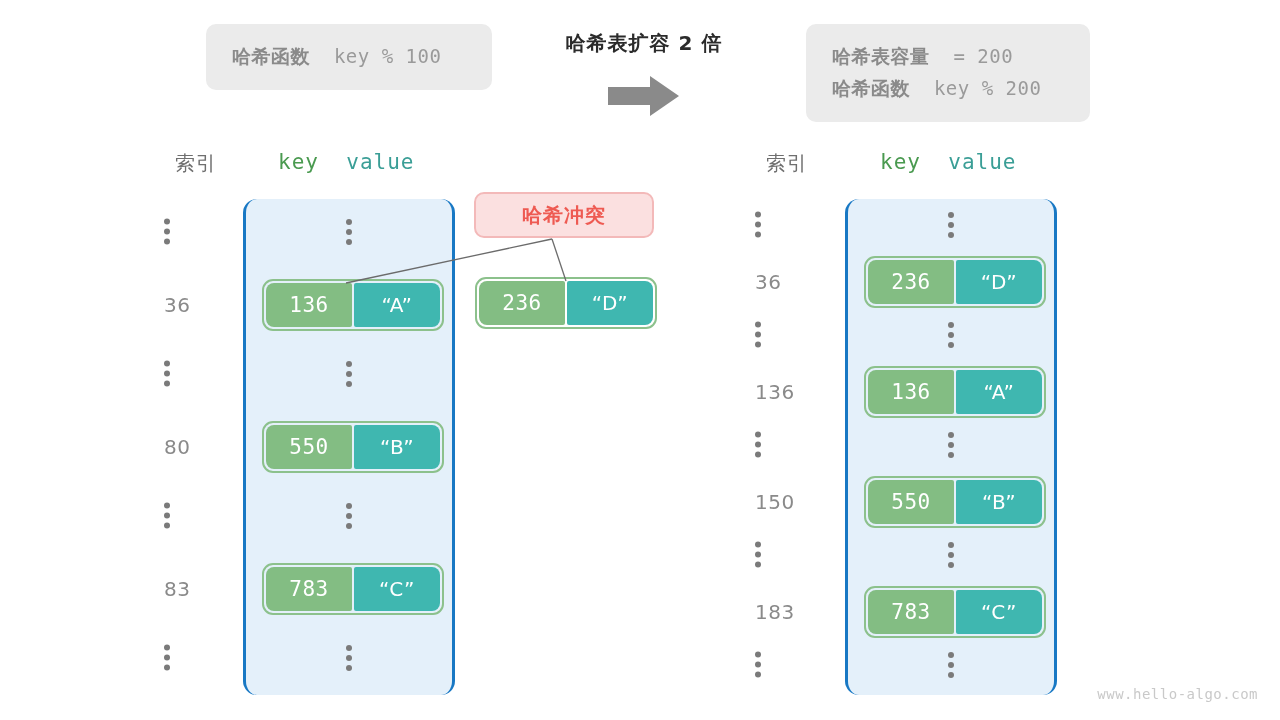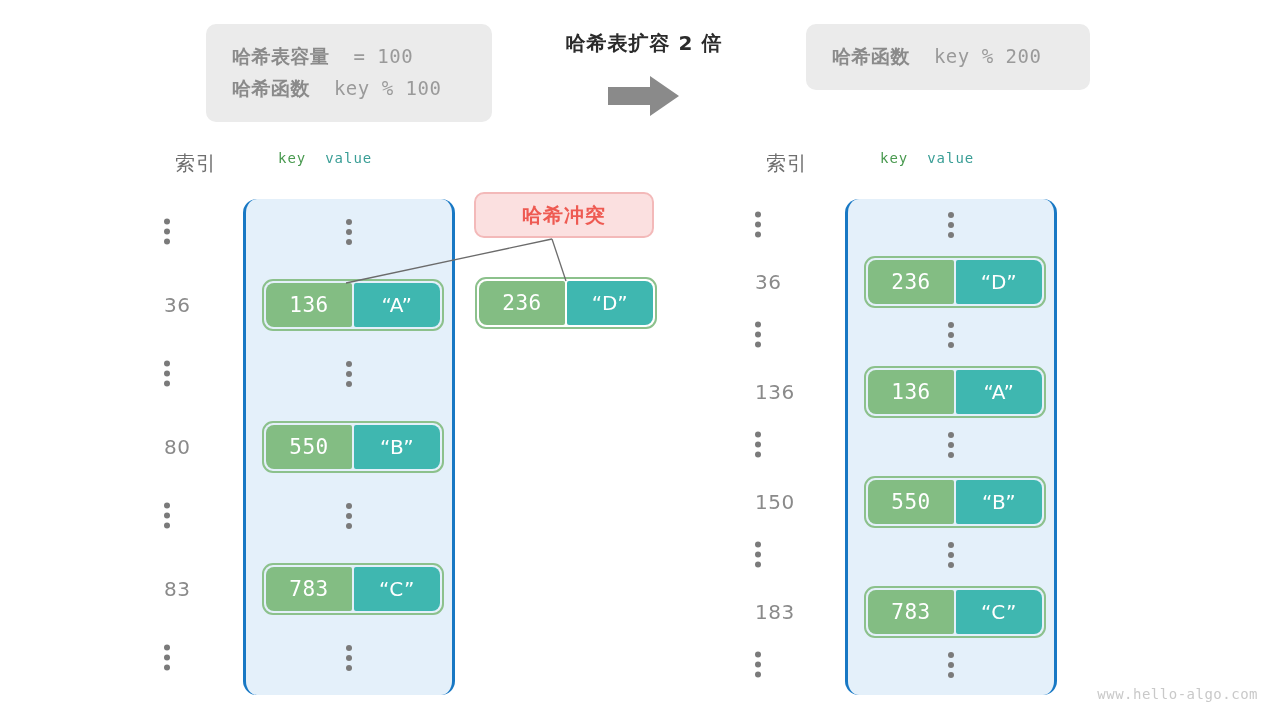"哈希表容量 = 100" div.info-line { html: <div><span>哈希表容量</span> <span>= 100</span></div> -> none }
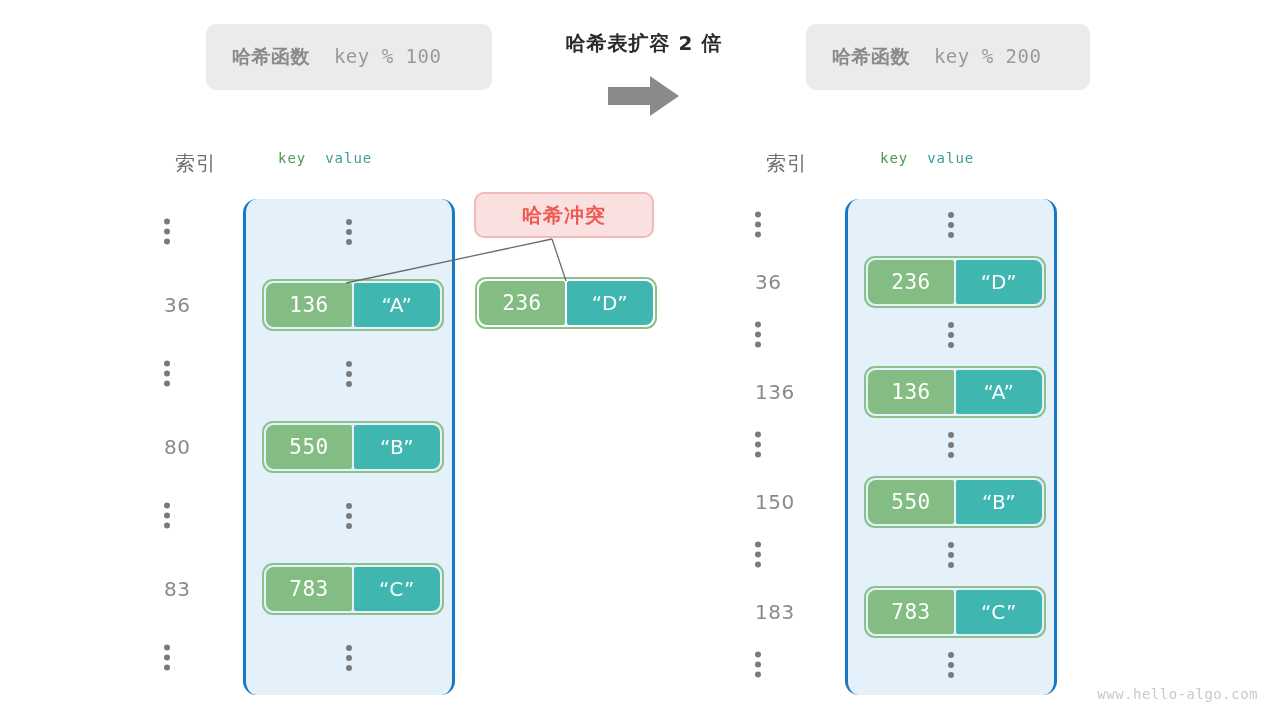"哈希表容量 = 200" div.info-line { html: none -> <div><span>哈希表容量</span> <span>= 200</span></div> }
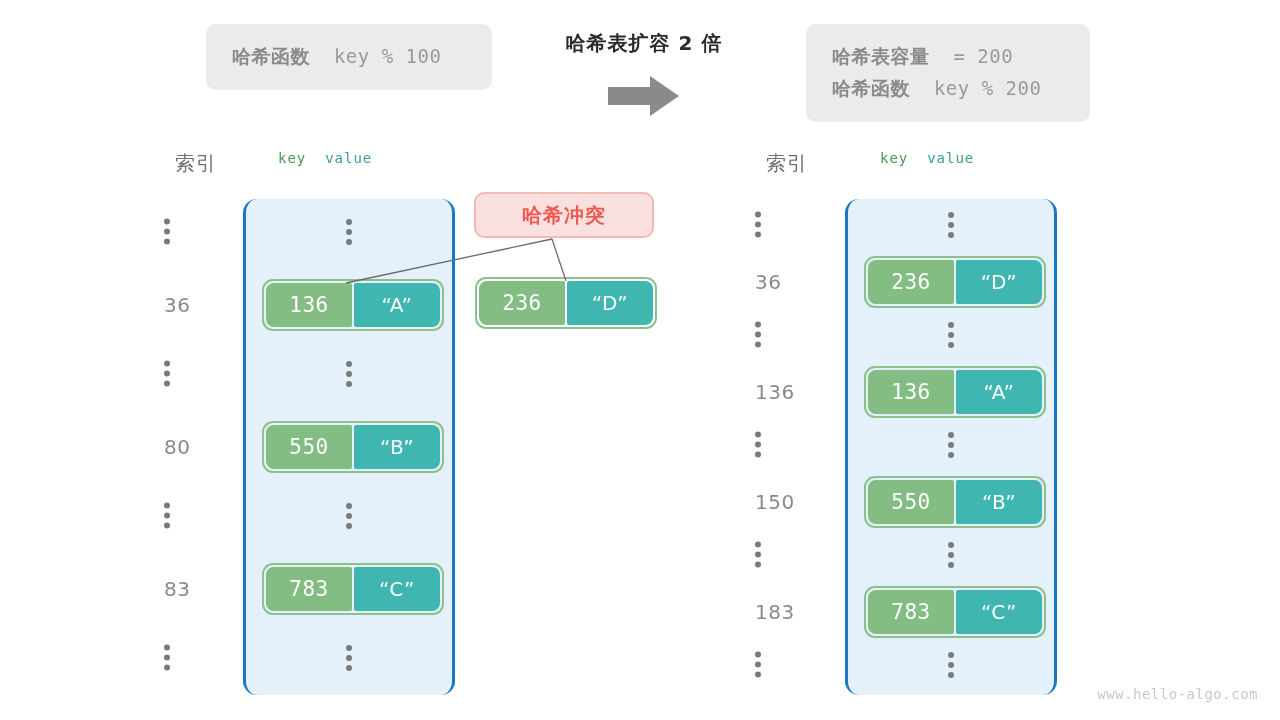"key value" .hdr-kv { font-size: 14px -> 21px }
